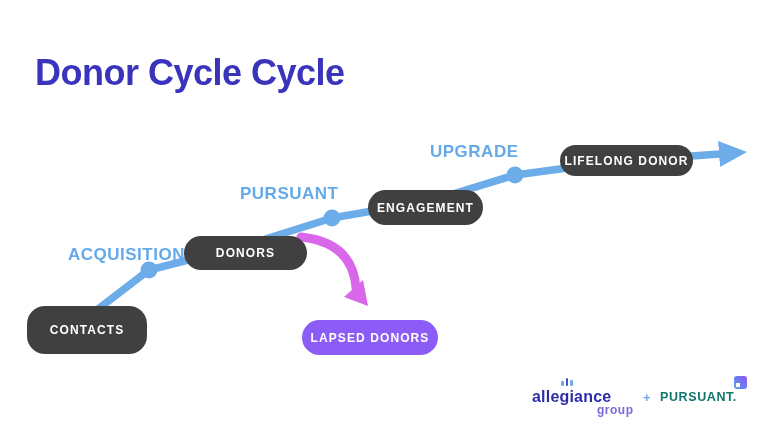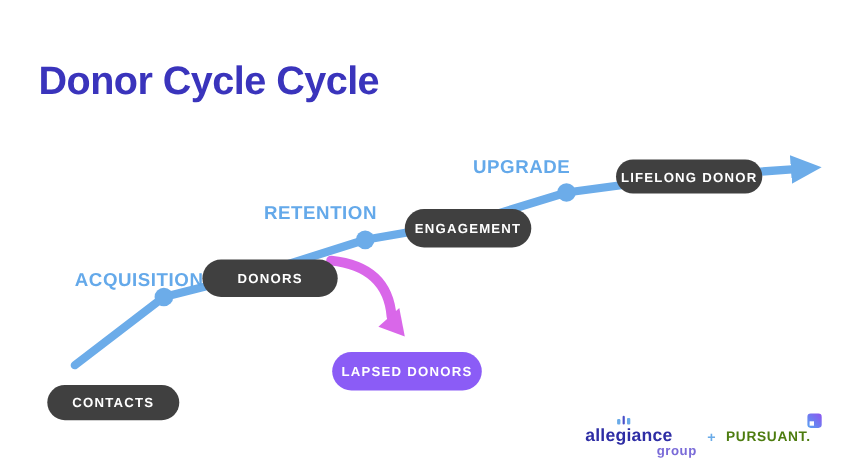"RETENTION" div.phase-label { text: RETENTION -> PURSUANT }
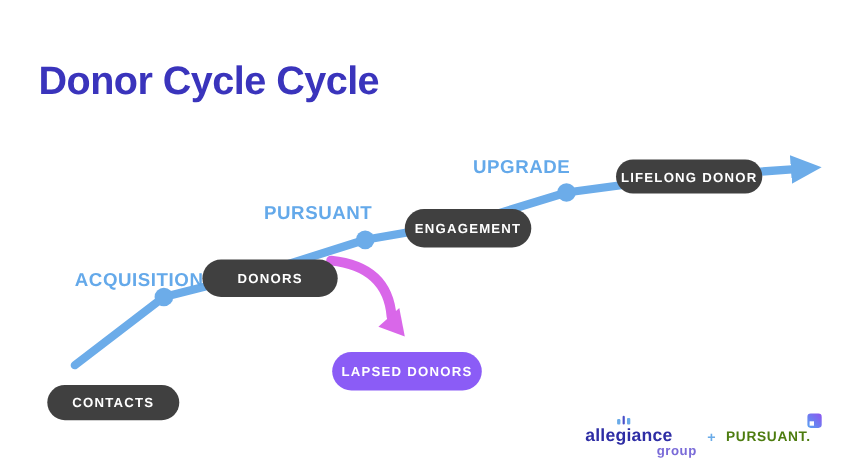"CONTACTS" #pill-contacts { height: 32px -> 48px; left: 43px -> 27px; margin-top: 44px -> none }
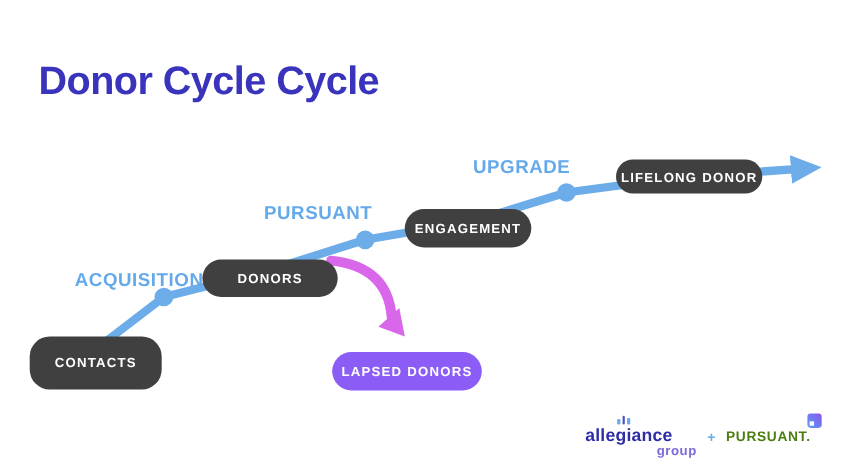"PURSUANT." .logo-pursuant { color: #4d7c0f -> #0f766e }
